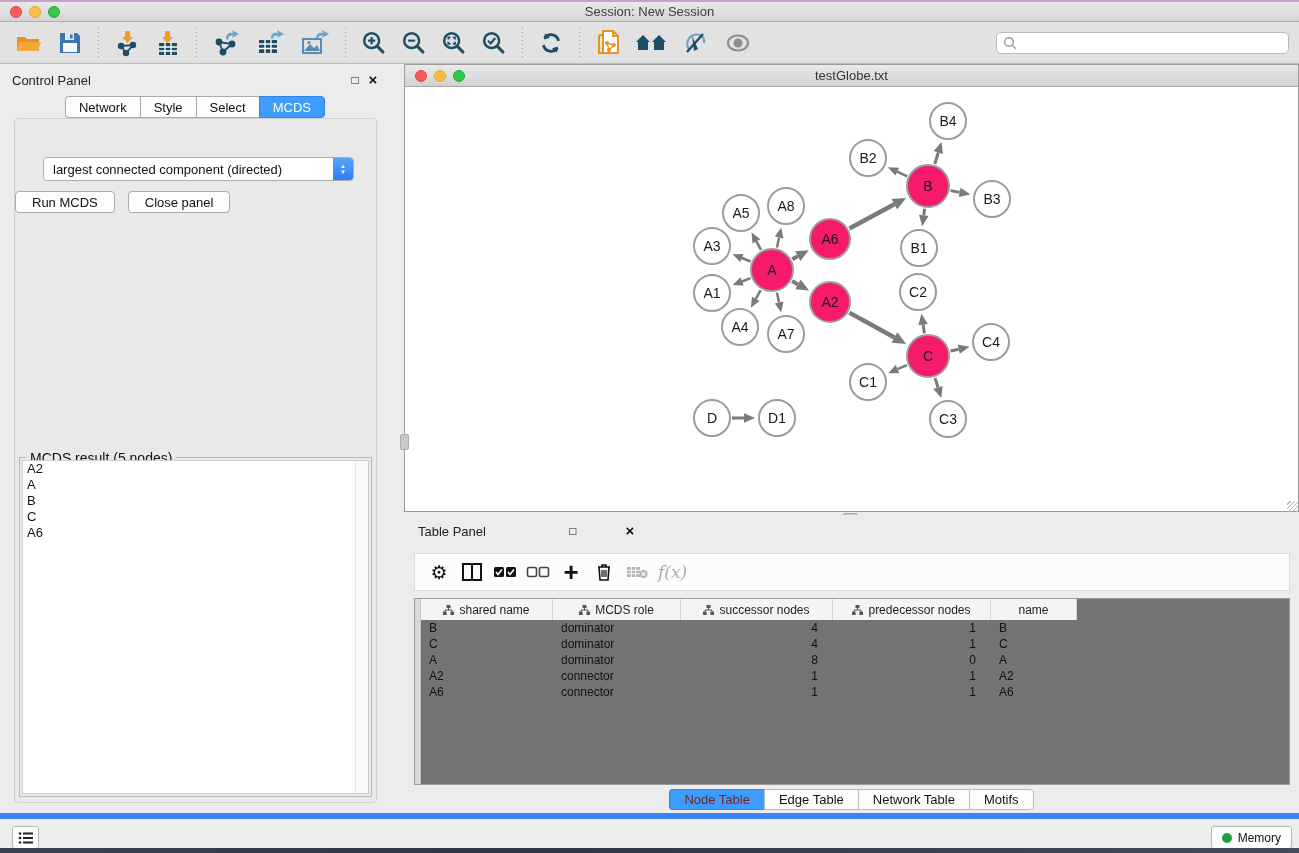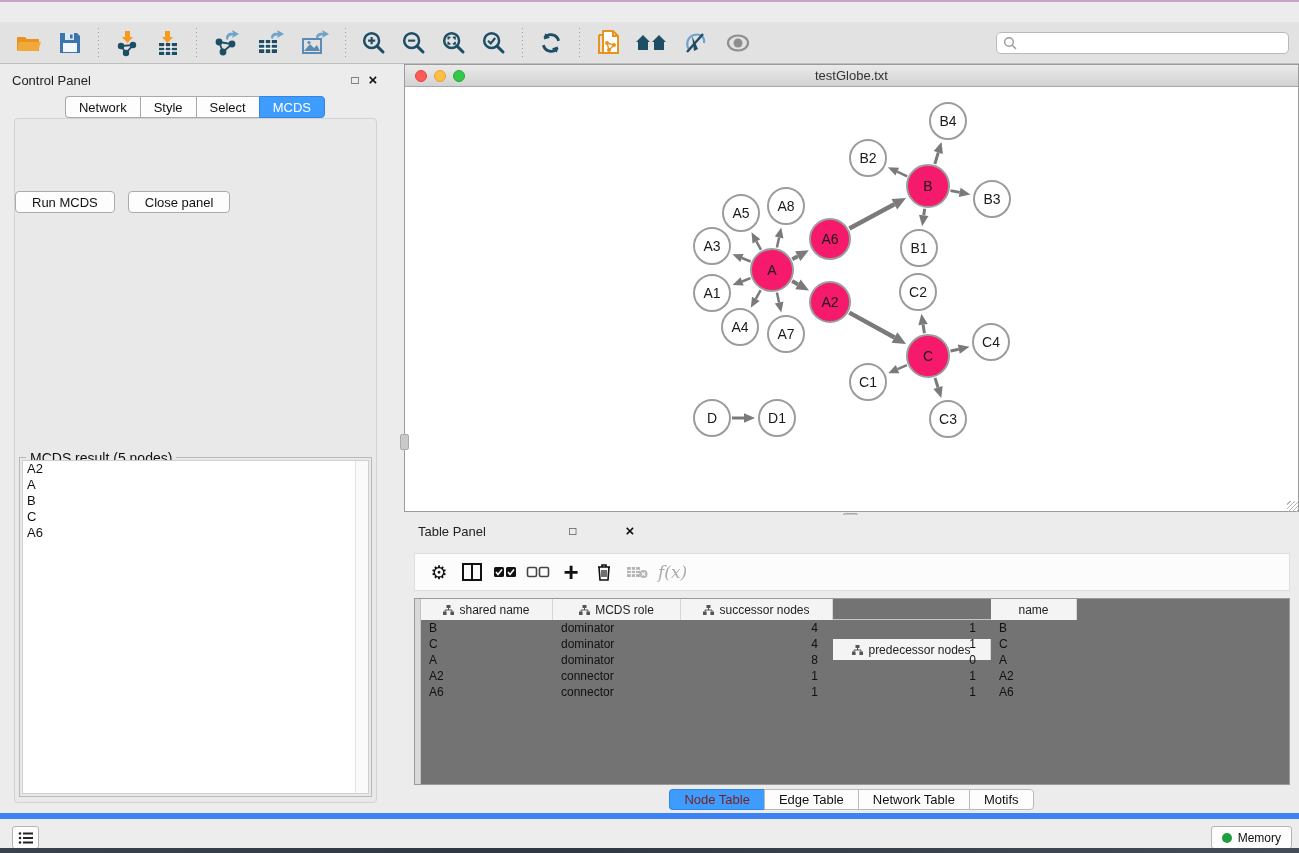"Session: New Session" div.titlebar { html: none -> <div> <div> <span></span> <span></span> <span></span> </div> <span>Session: New Session</span> </div> }
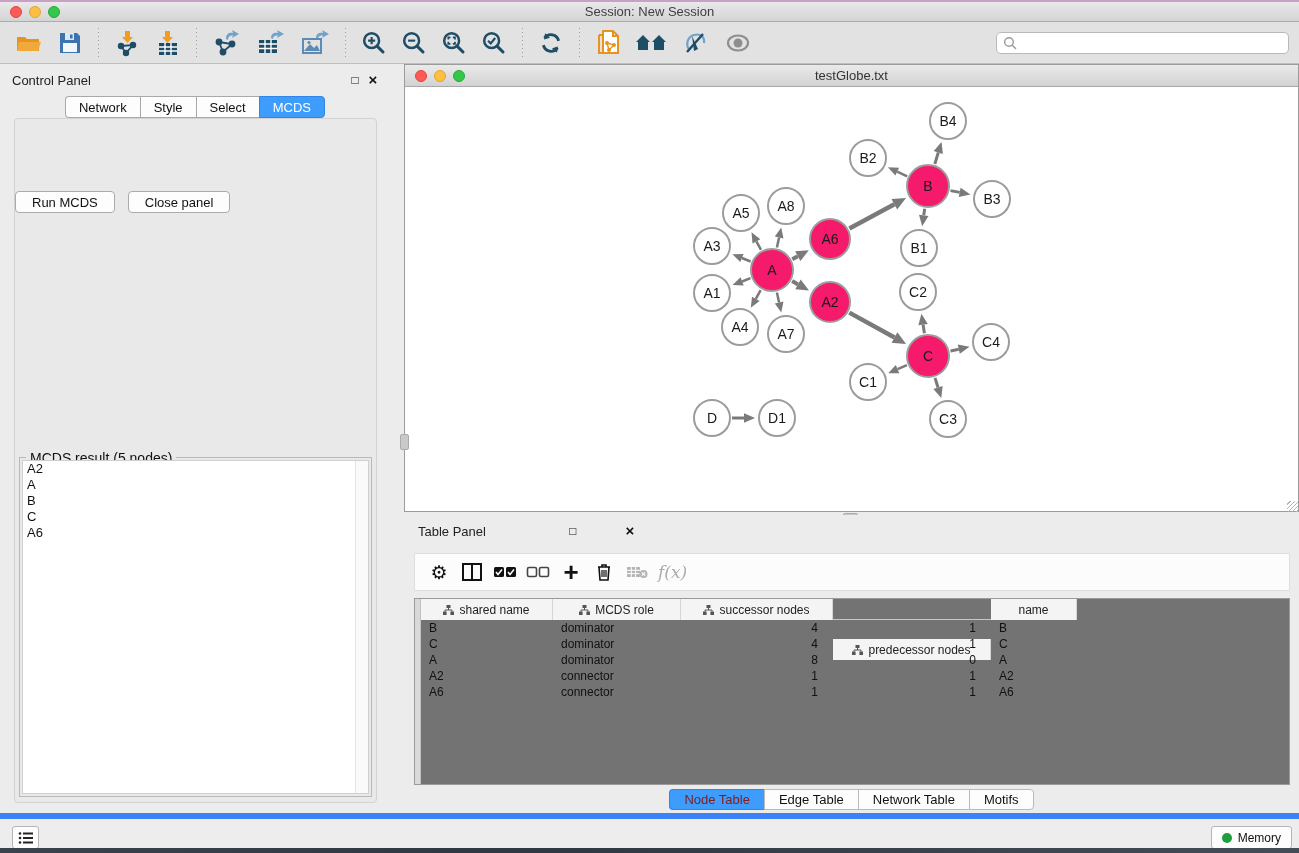"largest connected component (directed)" div.dropdown { html: none -> <div> <span>largest connected component (directed)</span> <span> <span>▲</span> <span>▼</span> </span> </div> }
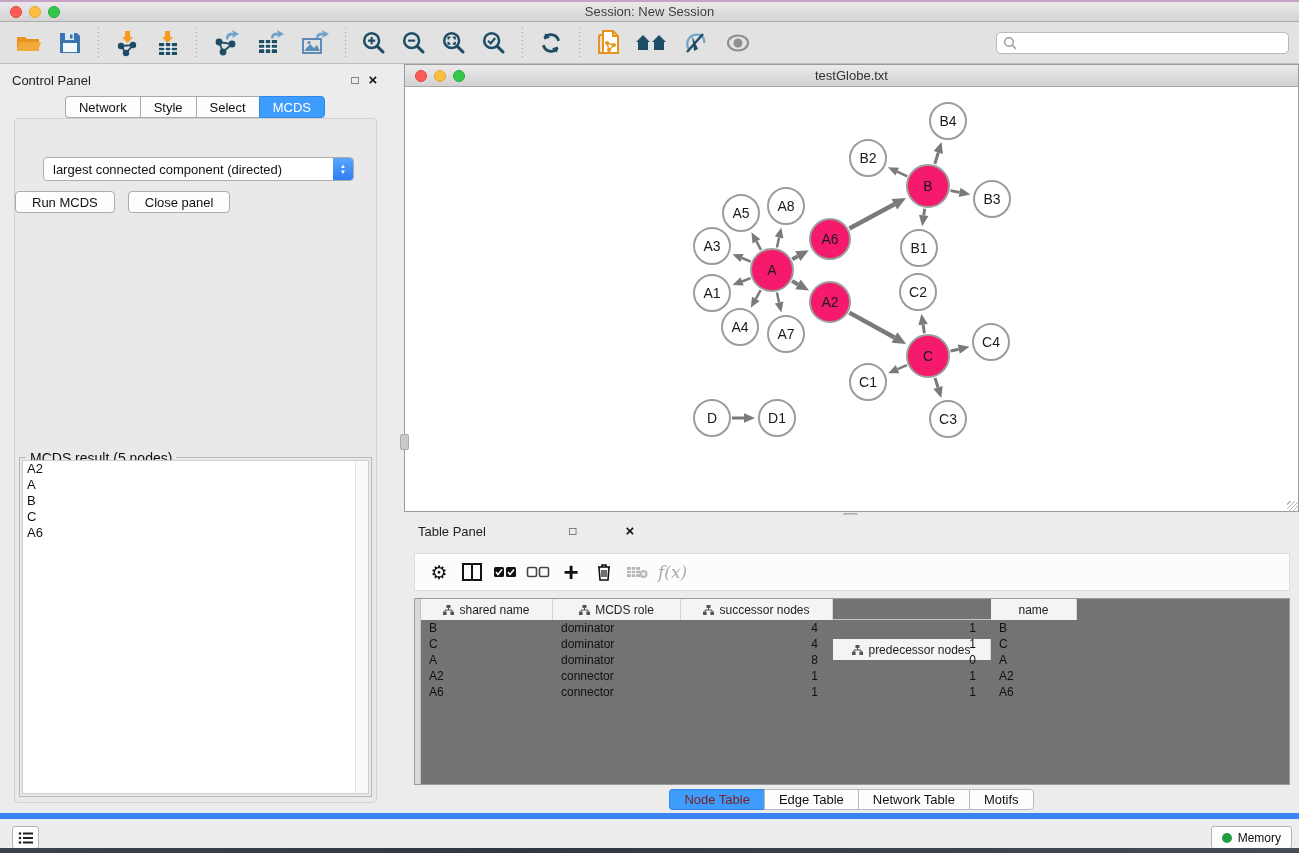"predecessor nodes" div.th { margin-top: 40px -> none }
